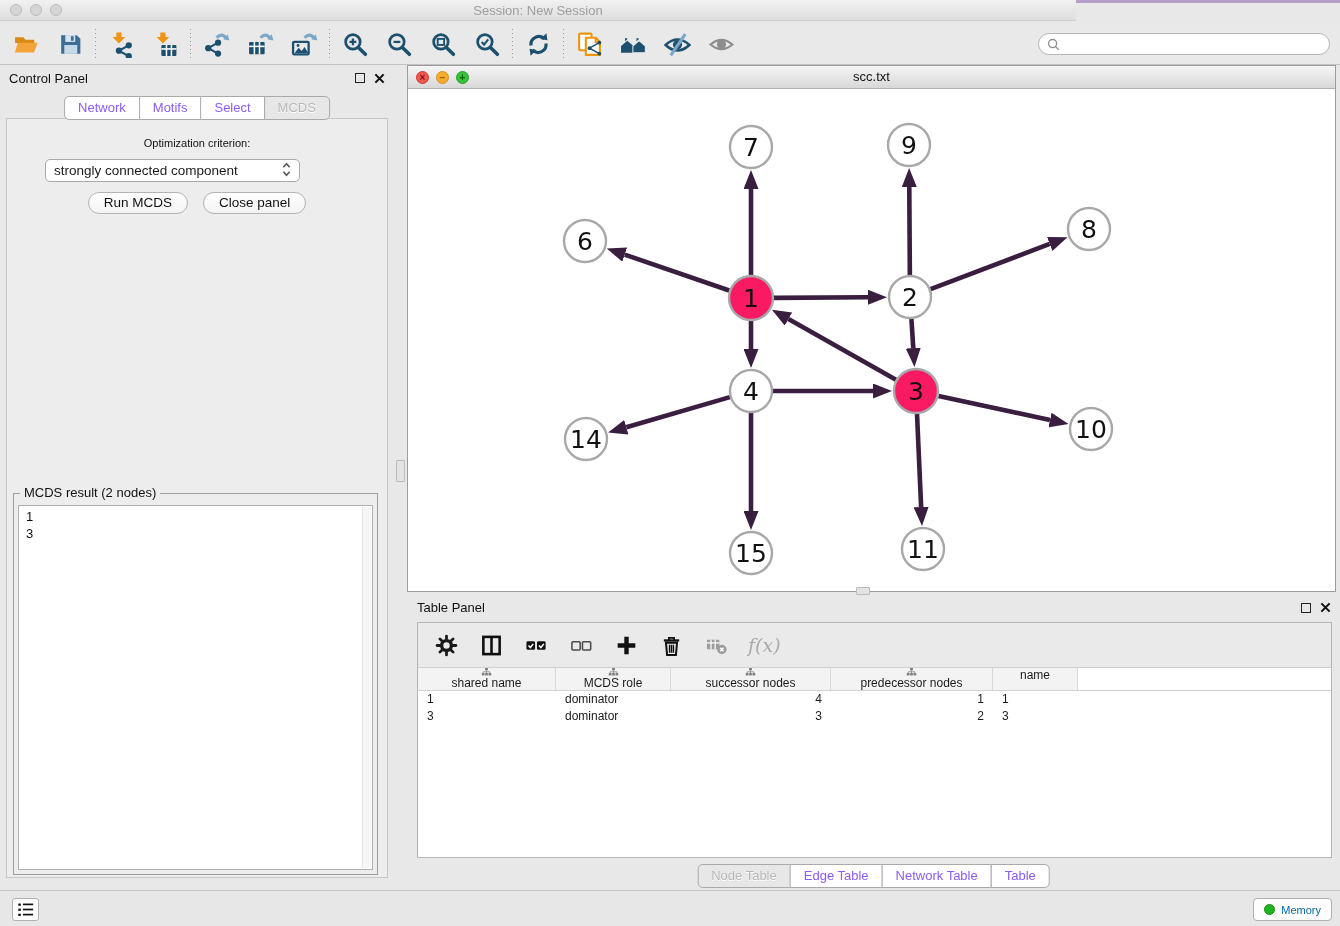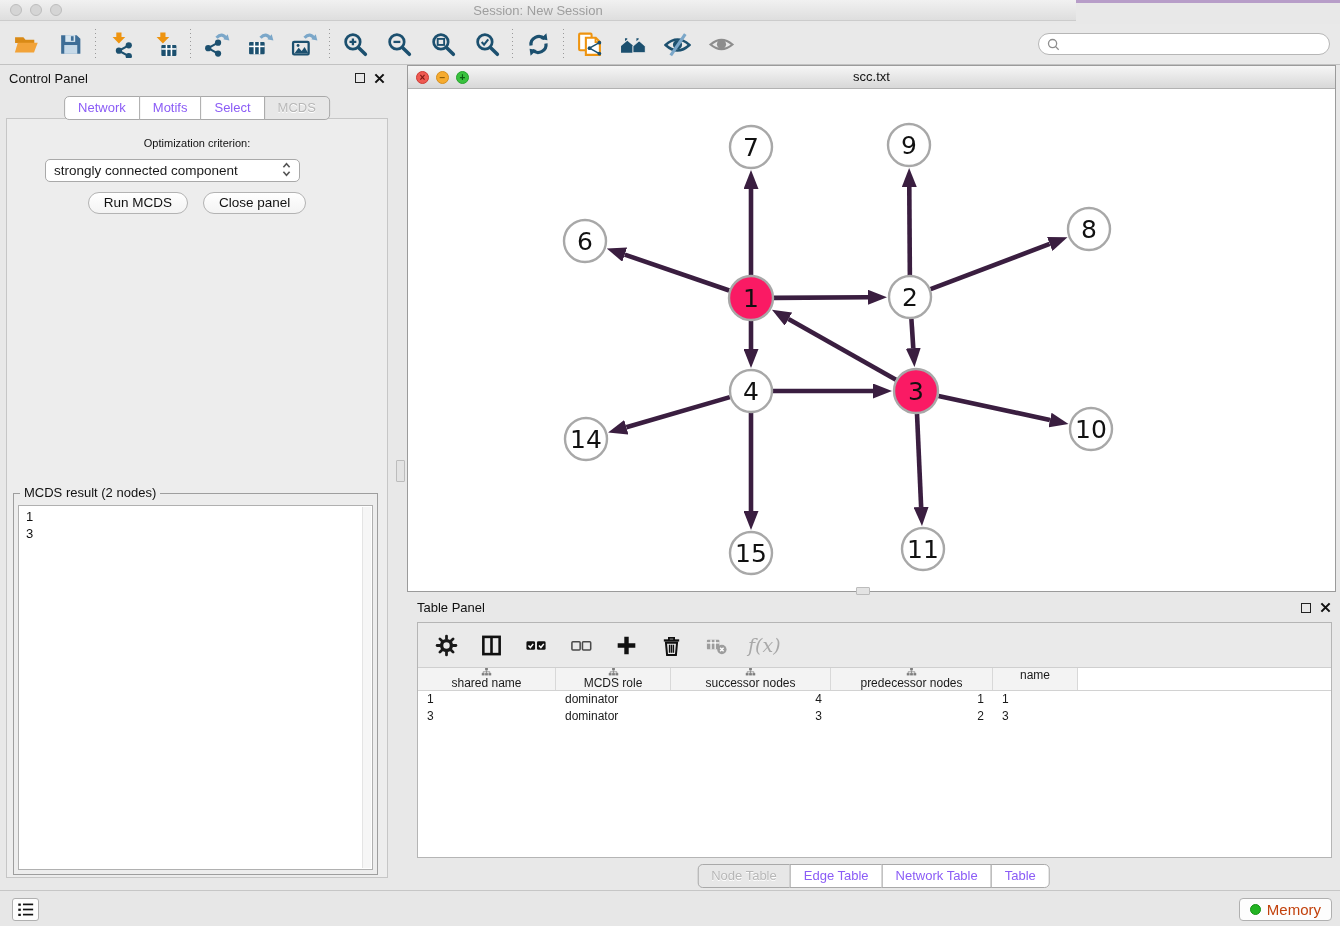"Memory" .memory-btn span.lbl { color: #c2410c -> #0369a1; font-size: 15px -> 11px }
